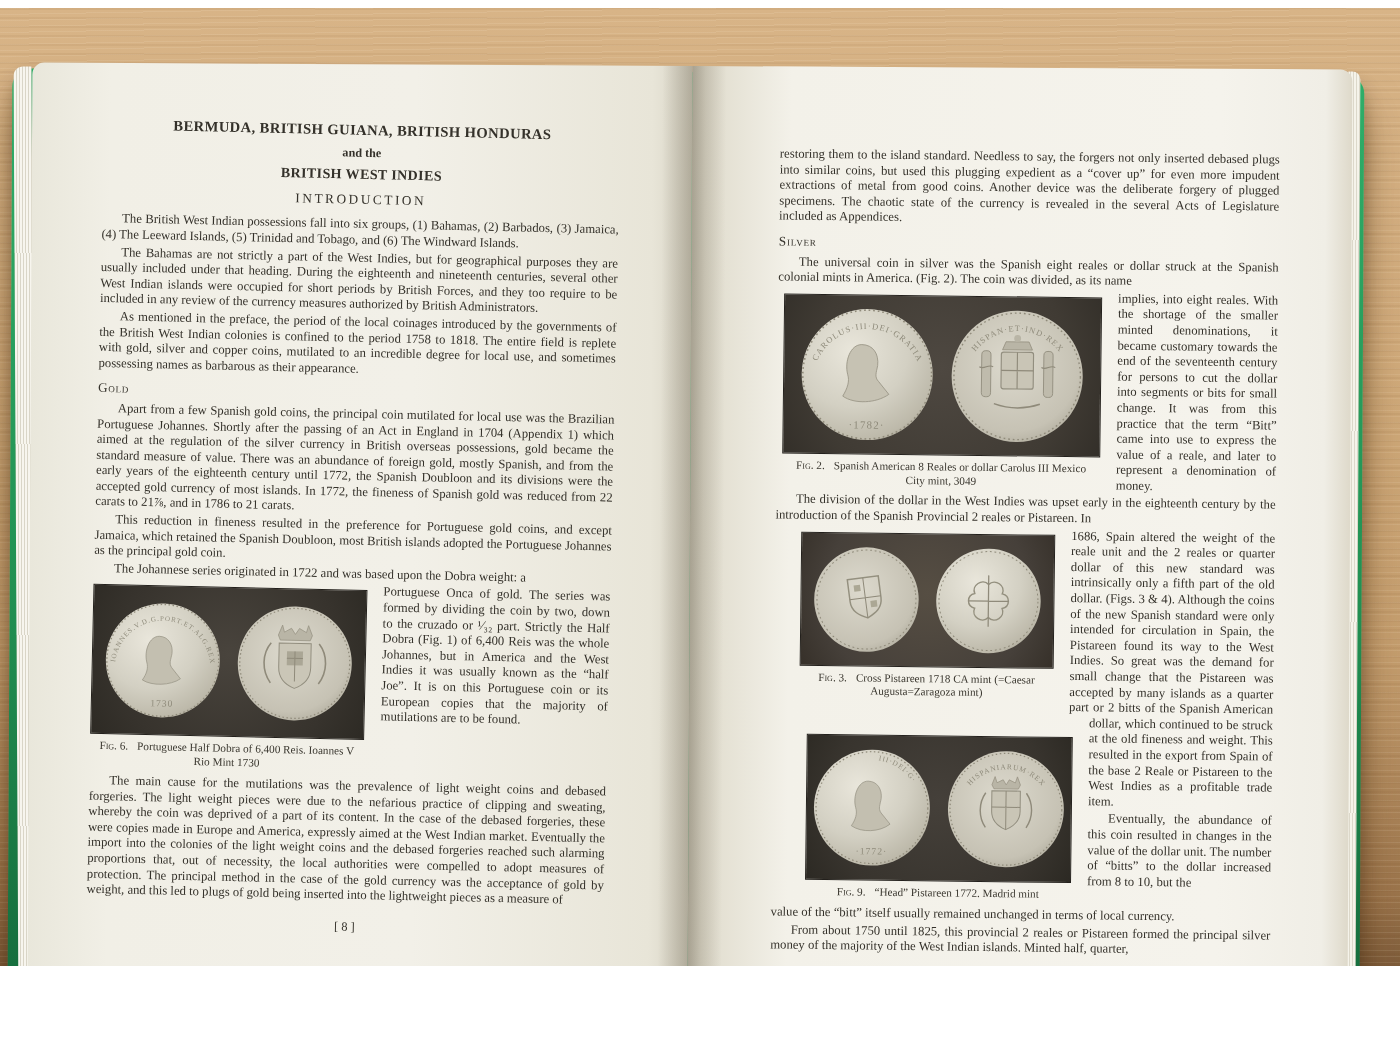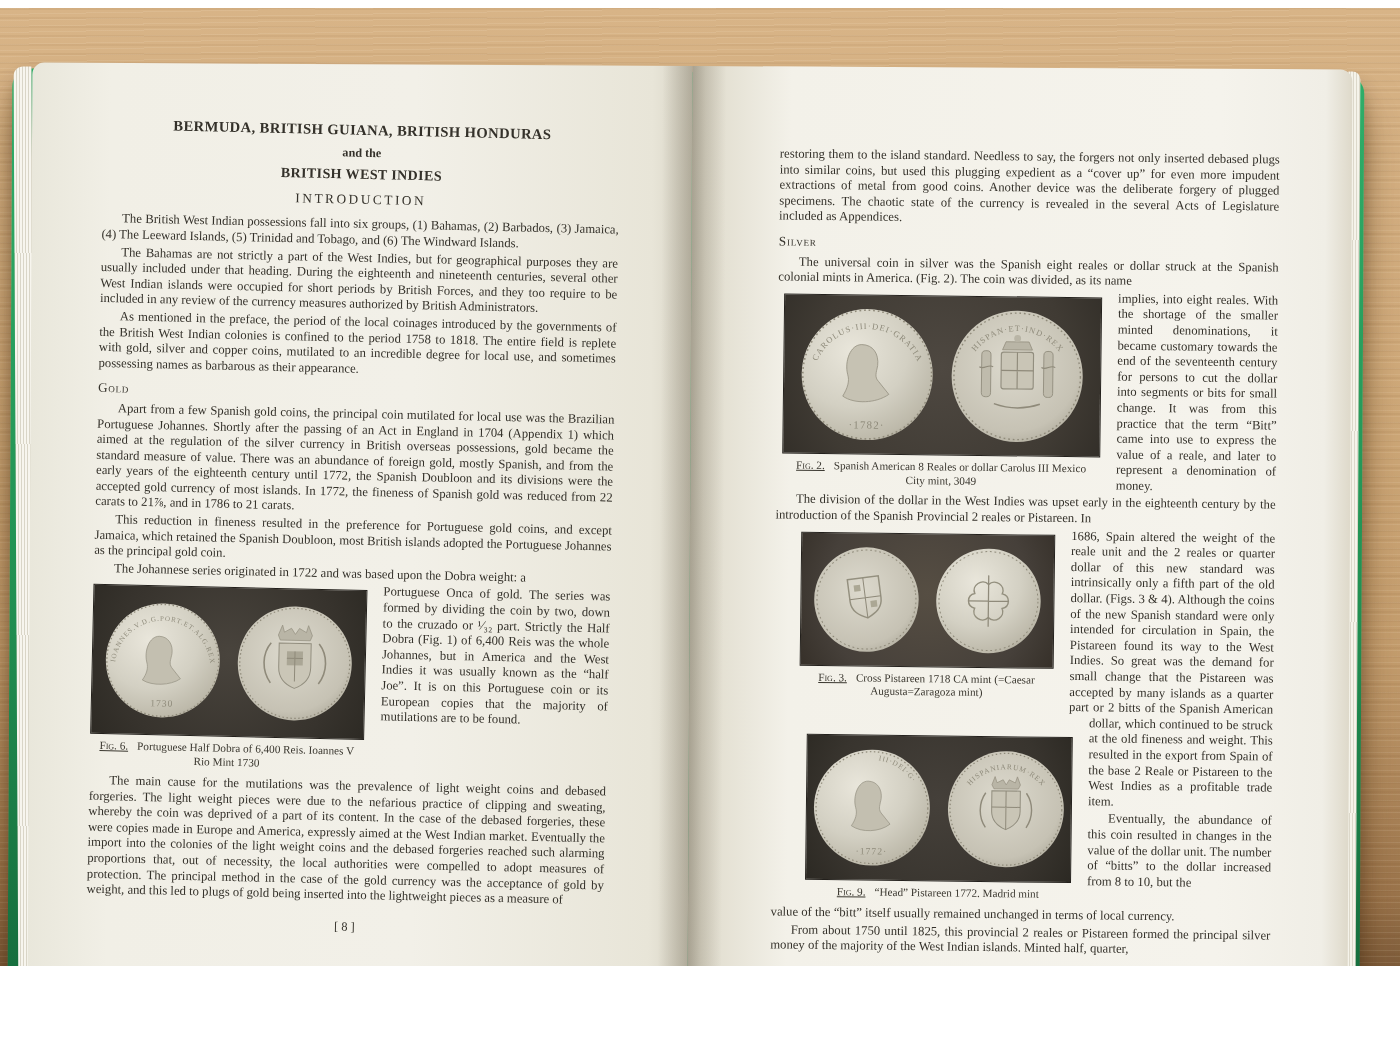"Fig. 2." .figlabel { text-decoration: underline -> none }
